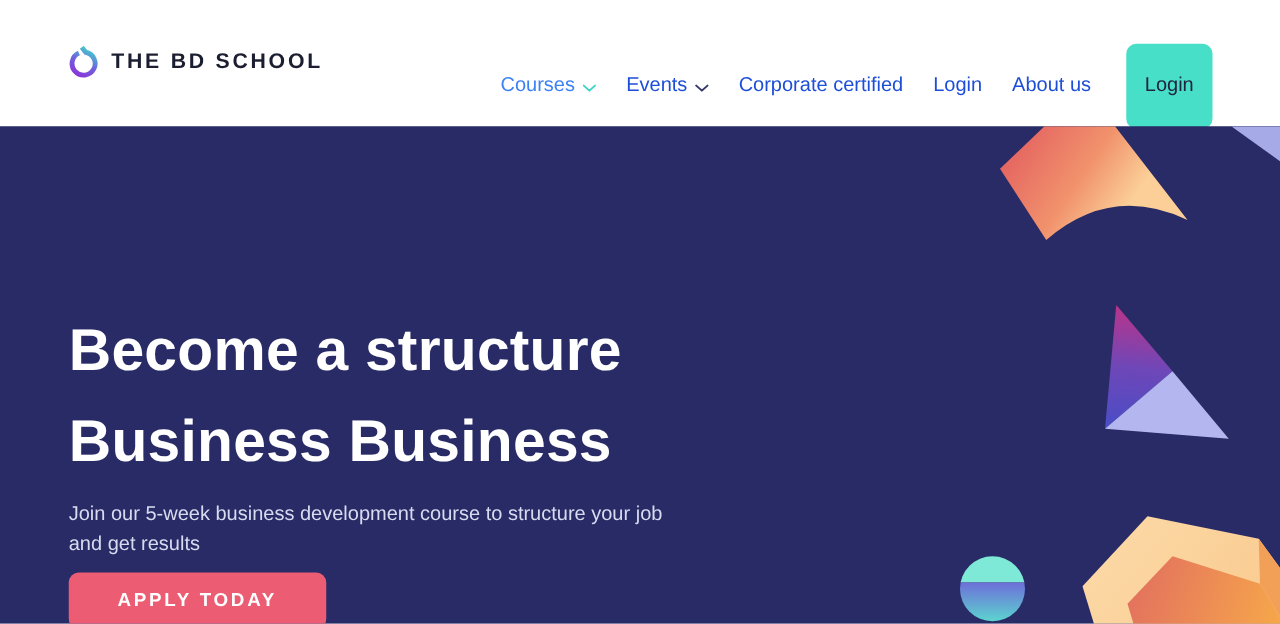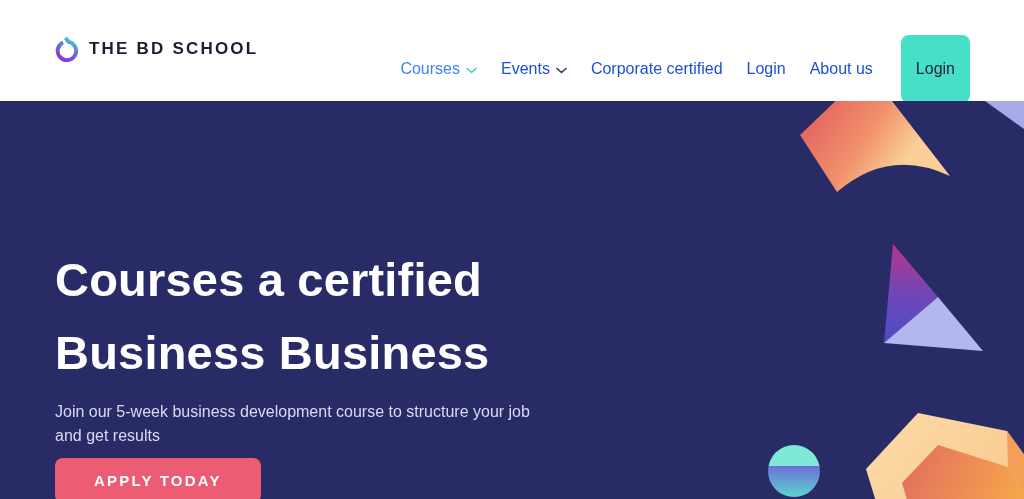"Courses a certified" span { text: Courses a certified -> Become a structure }
